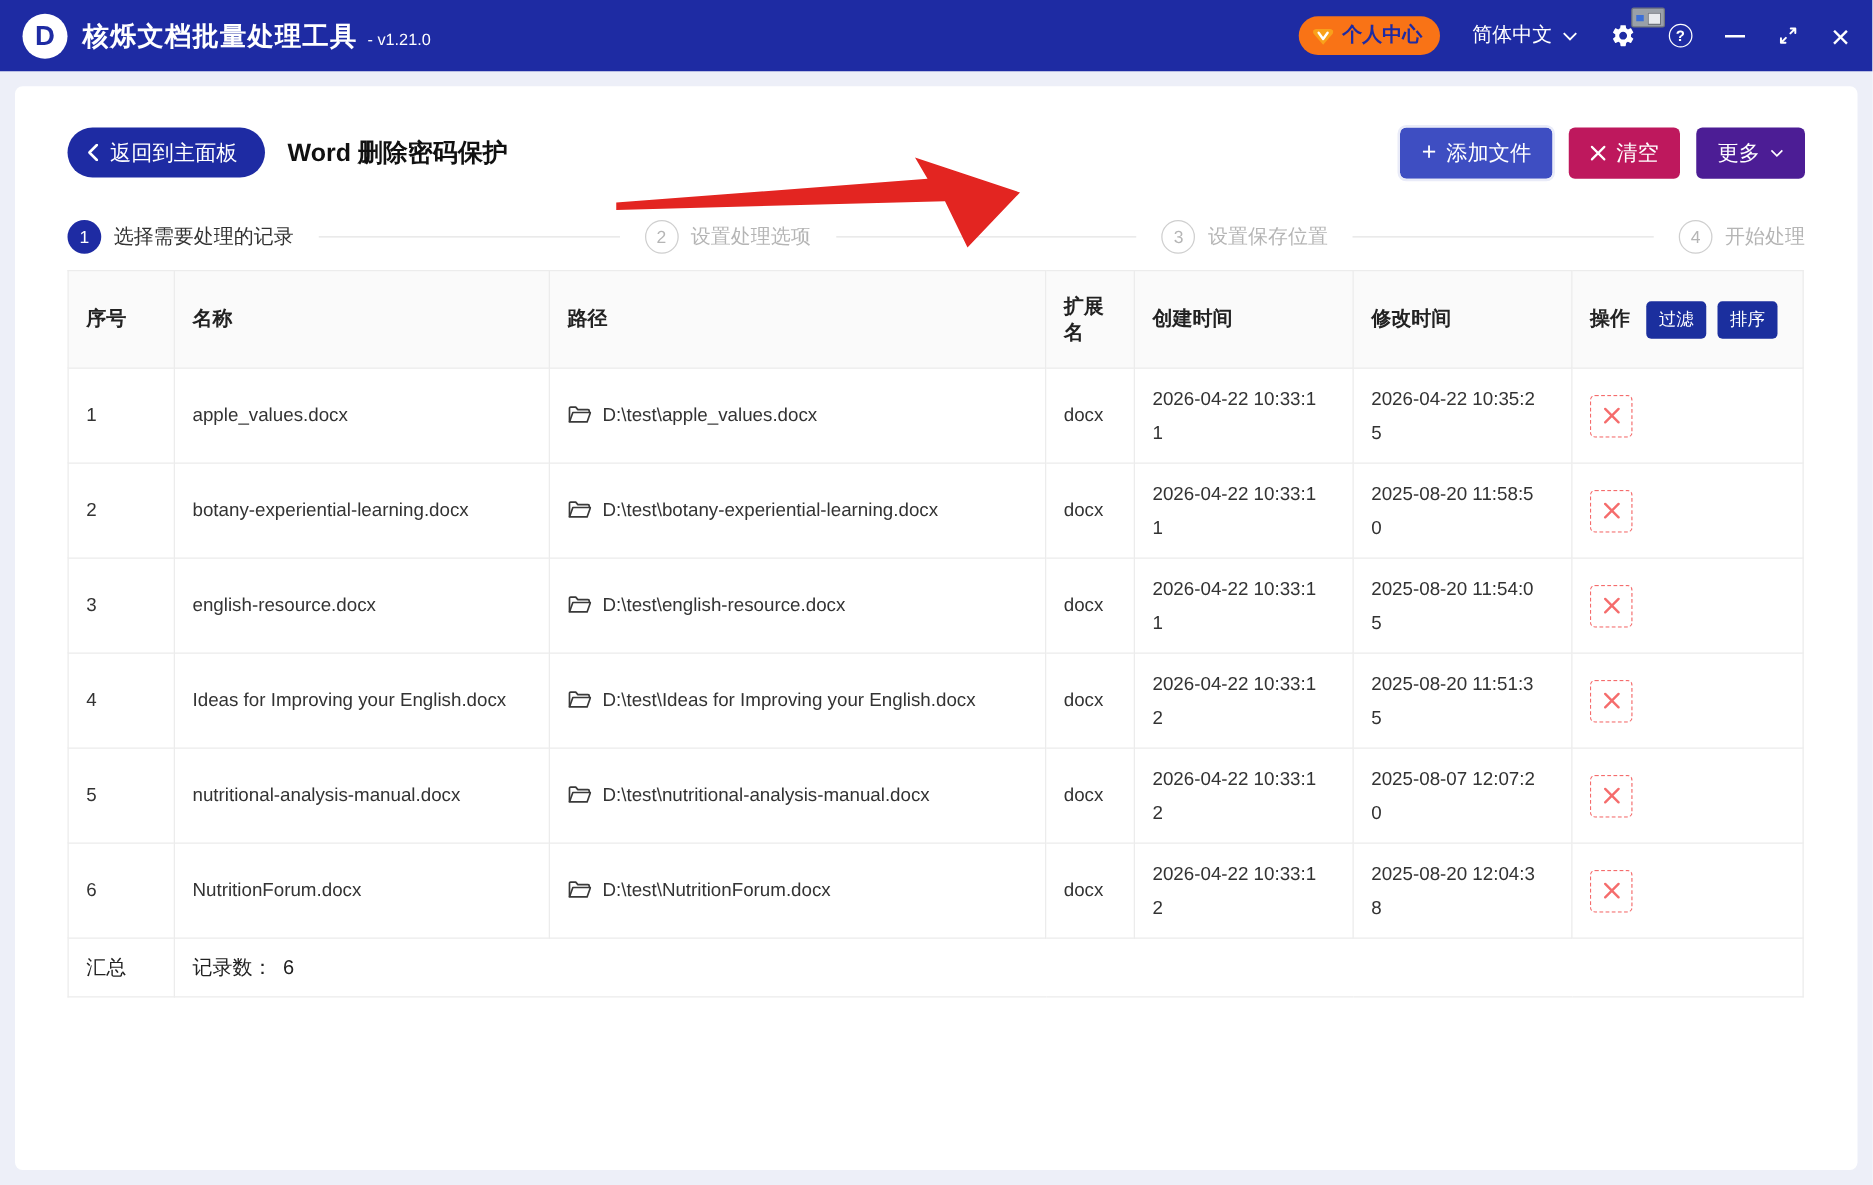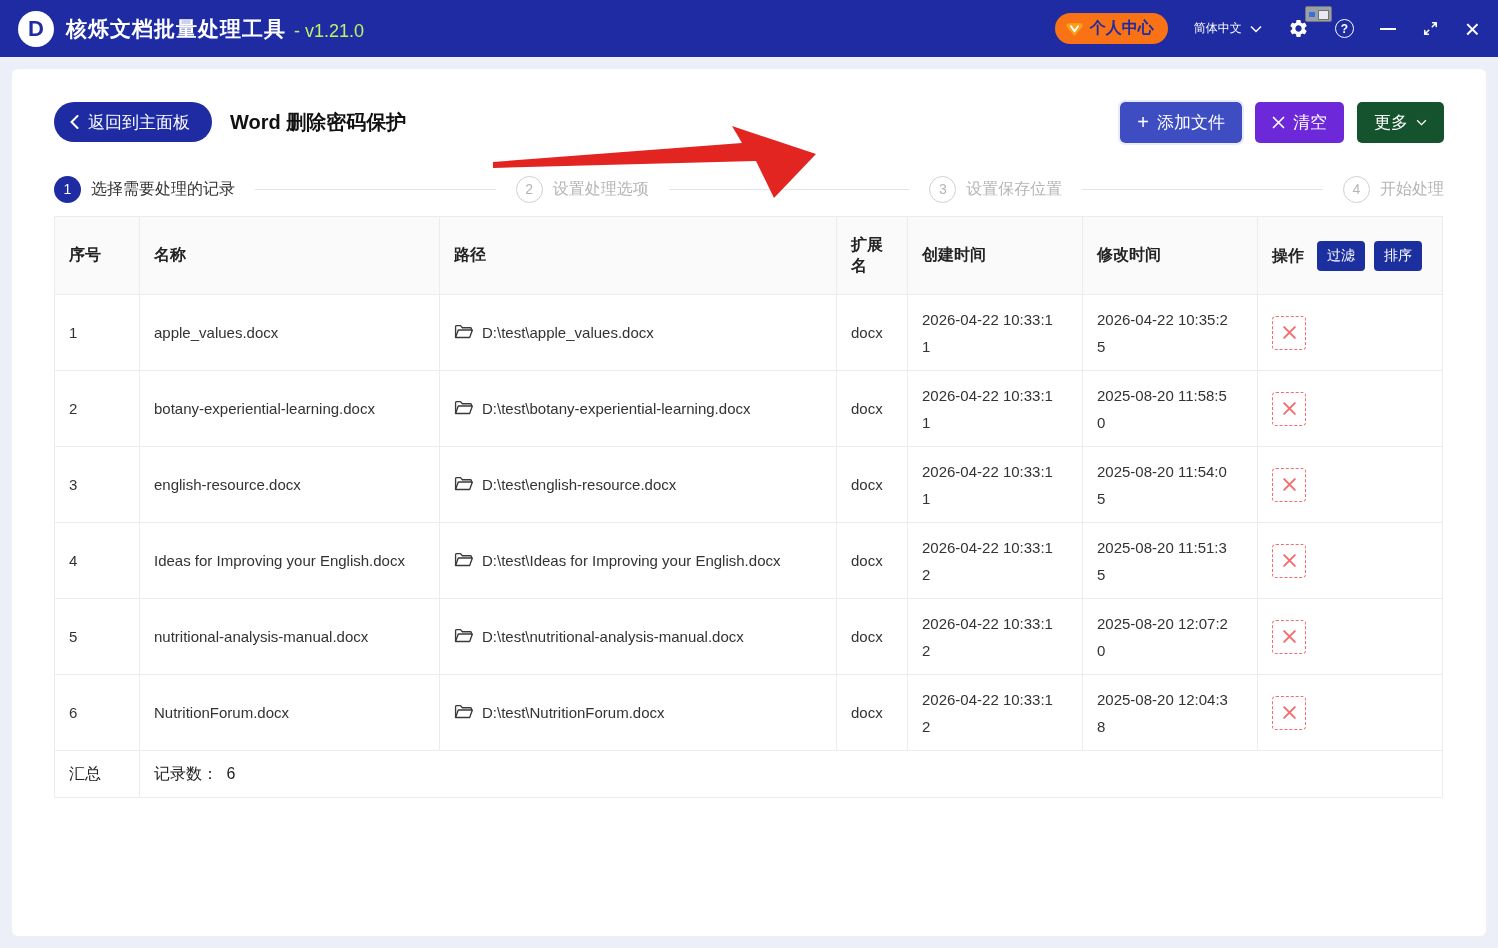"- v1.21.0" .version { color: #bef264 -> #ffffff; font-size: 18px -> 13px }
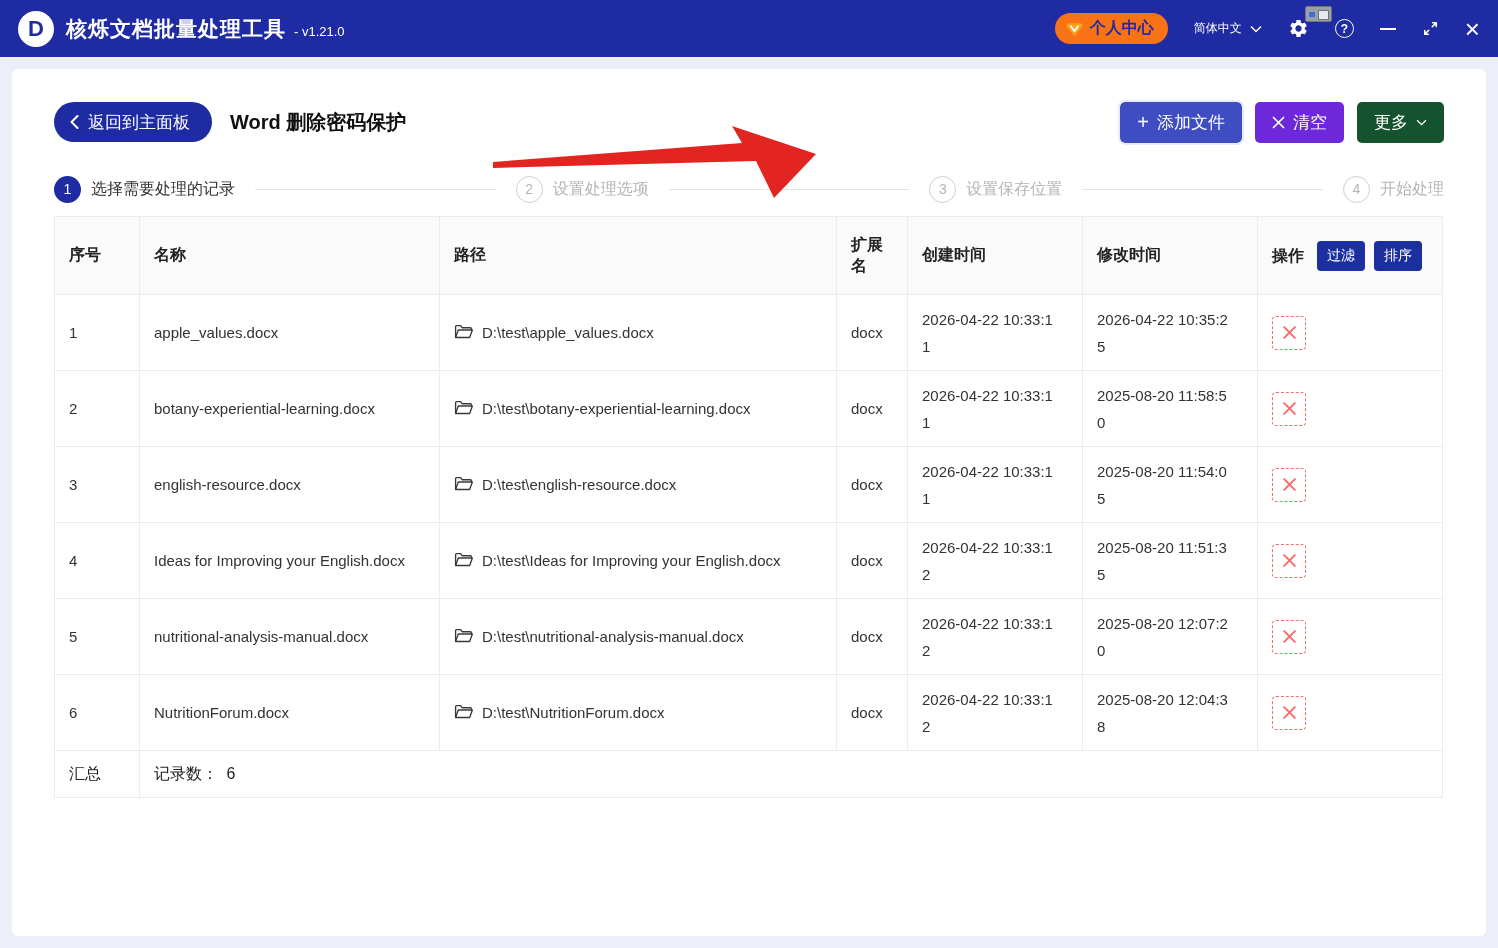"简体中文" .lang { font-size: 12px -> 16px }
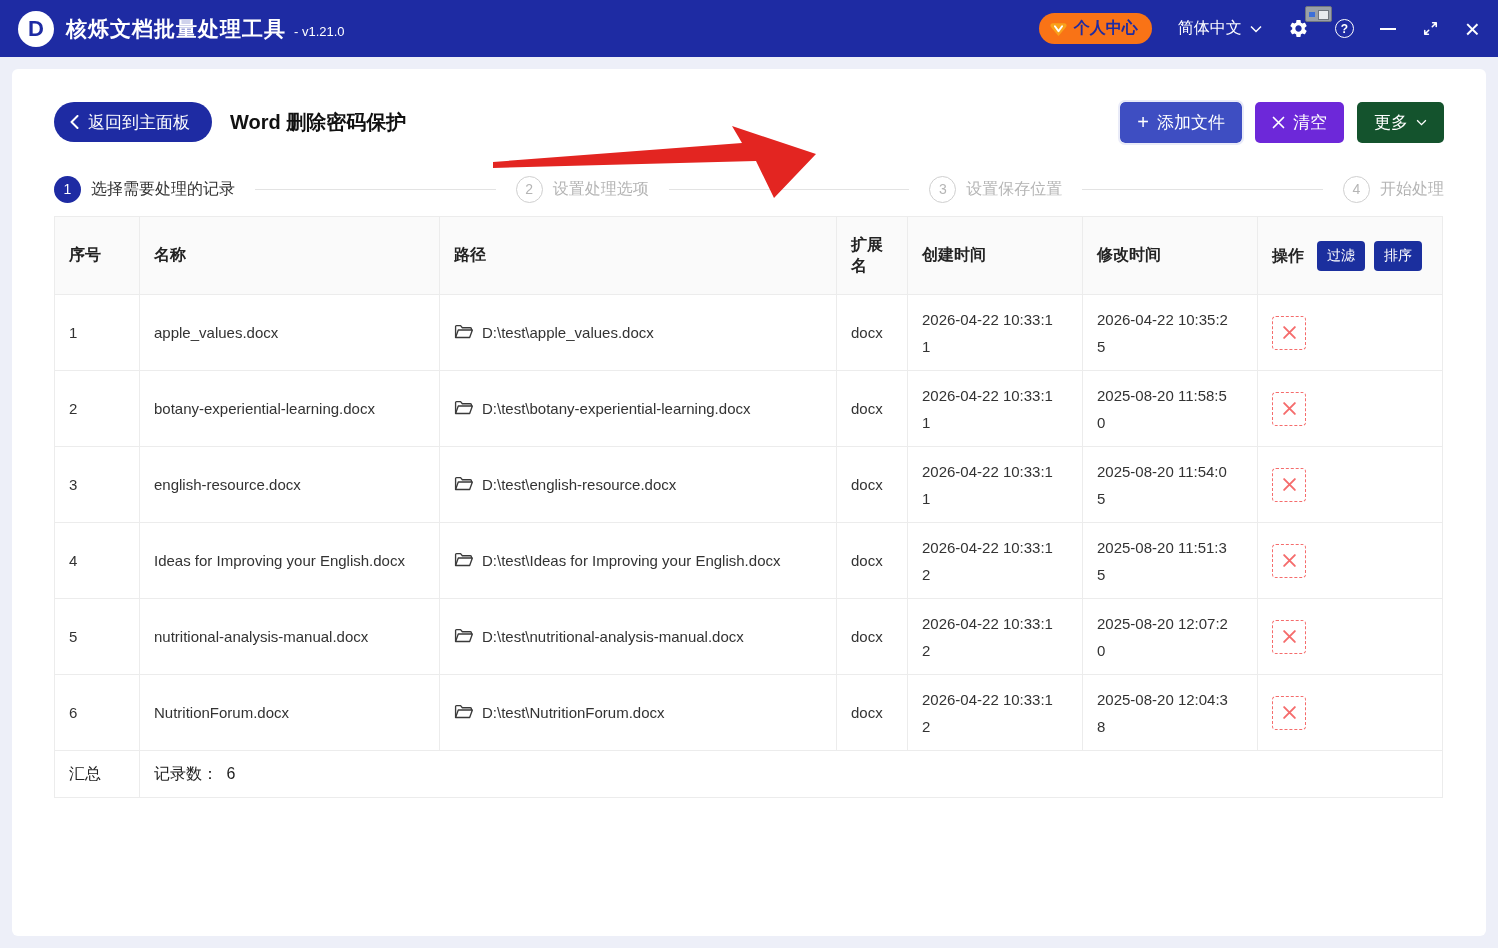"清空" .btn-clear { background: #6d28d9 -> #be185d }
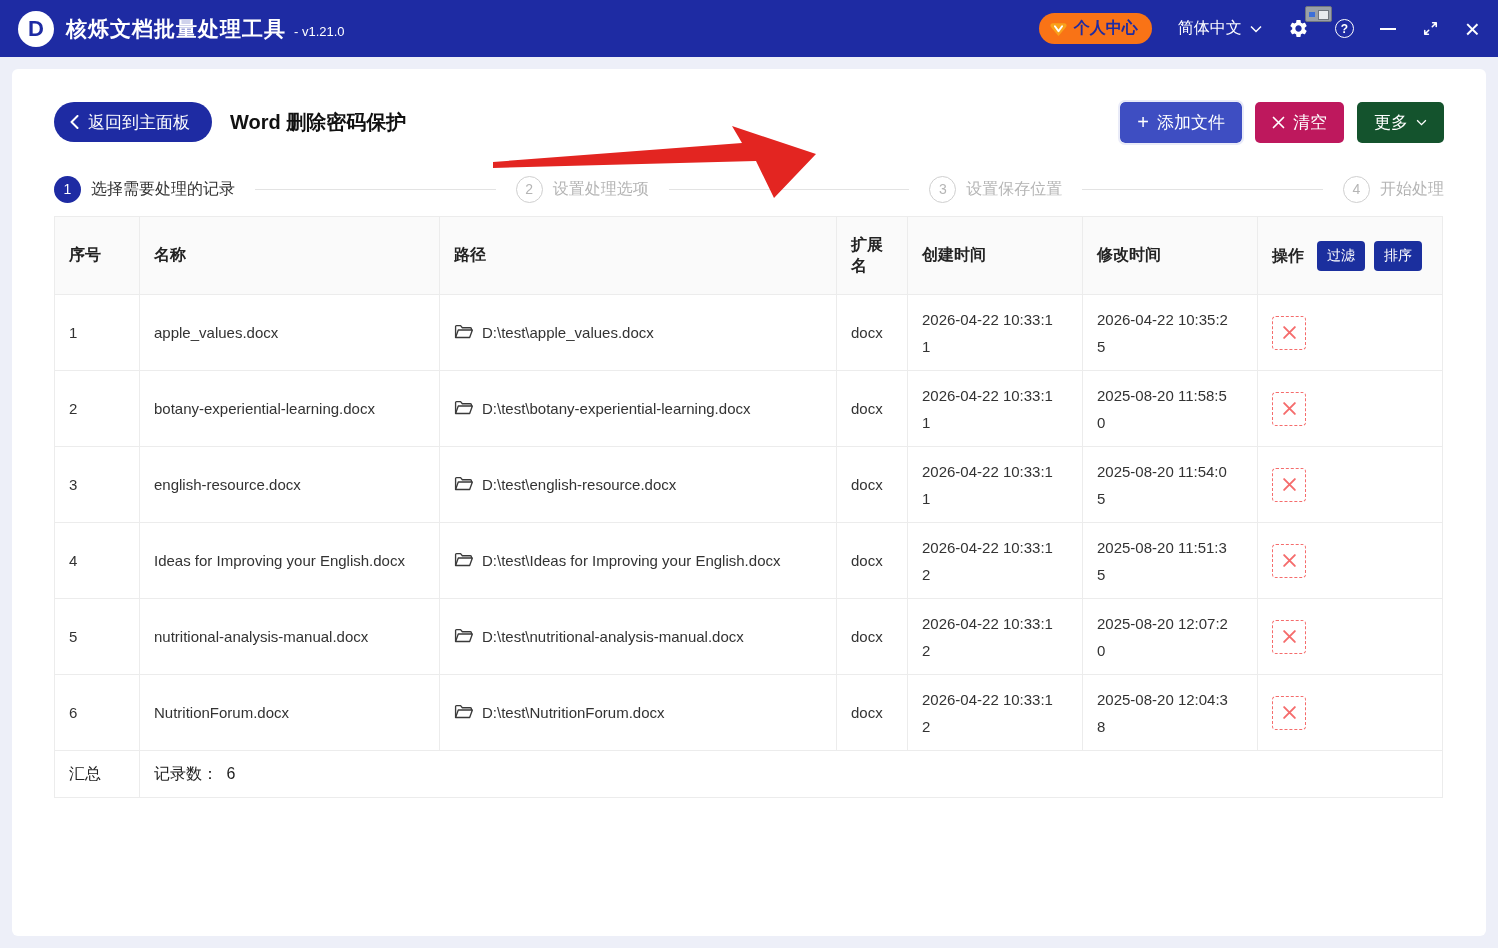"更多" .btn-more { background: #14532d -> #4c1d95 }
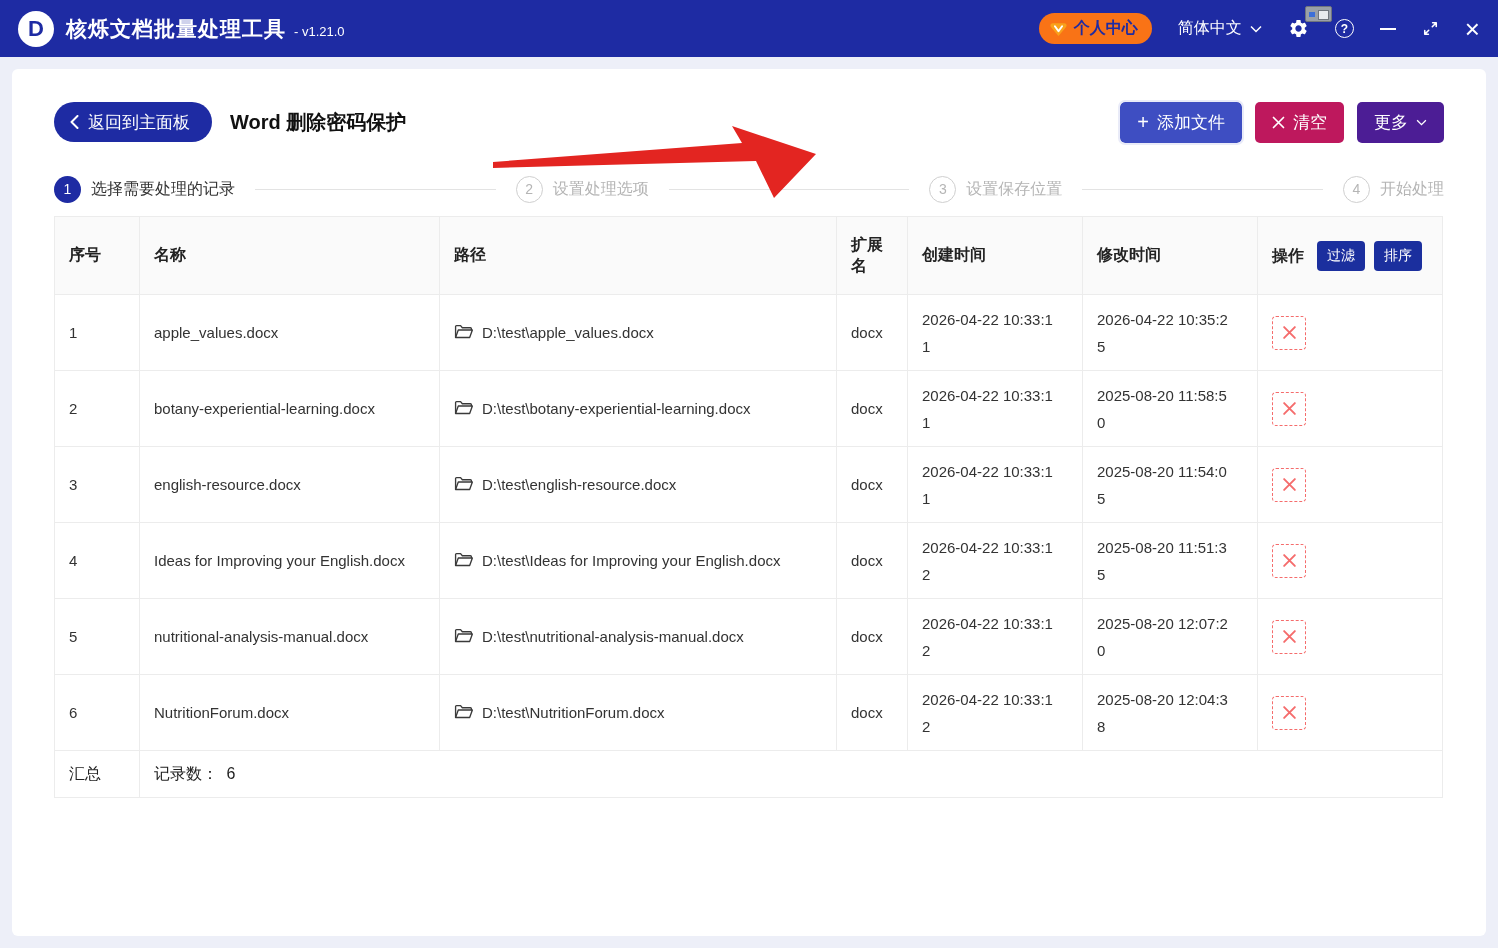"2025-08-20 12:07:20" td.c-modified { text: 2025-08-20 -> 2025-08-07 }
